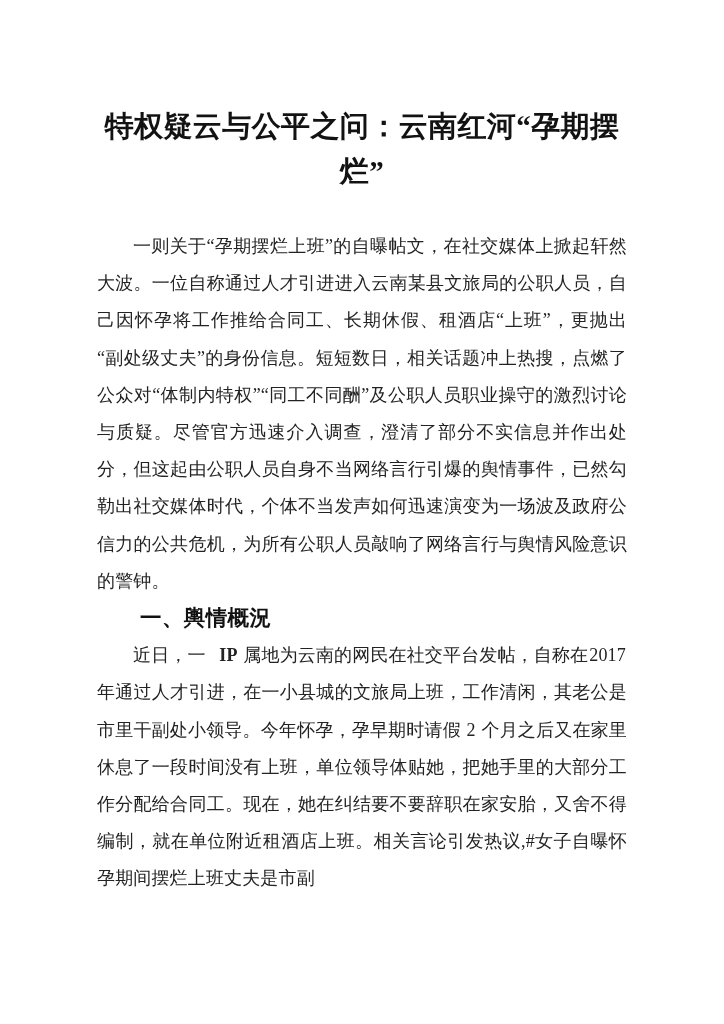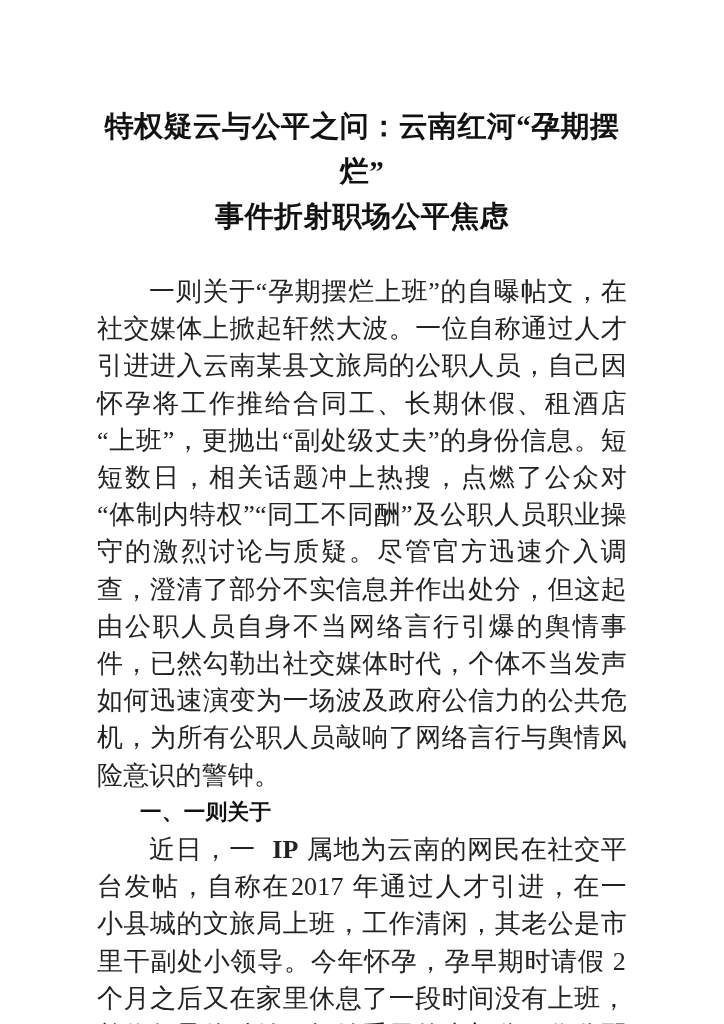"事件折射职场公平焦虑" span.t-line { html: <span>事件折射职场公平焦虑</span> -> none }
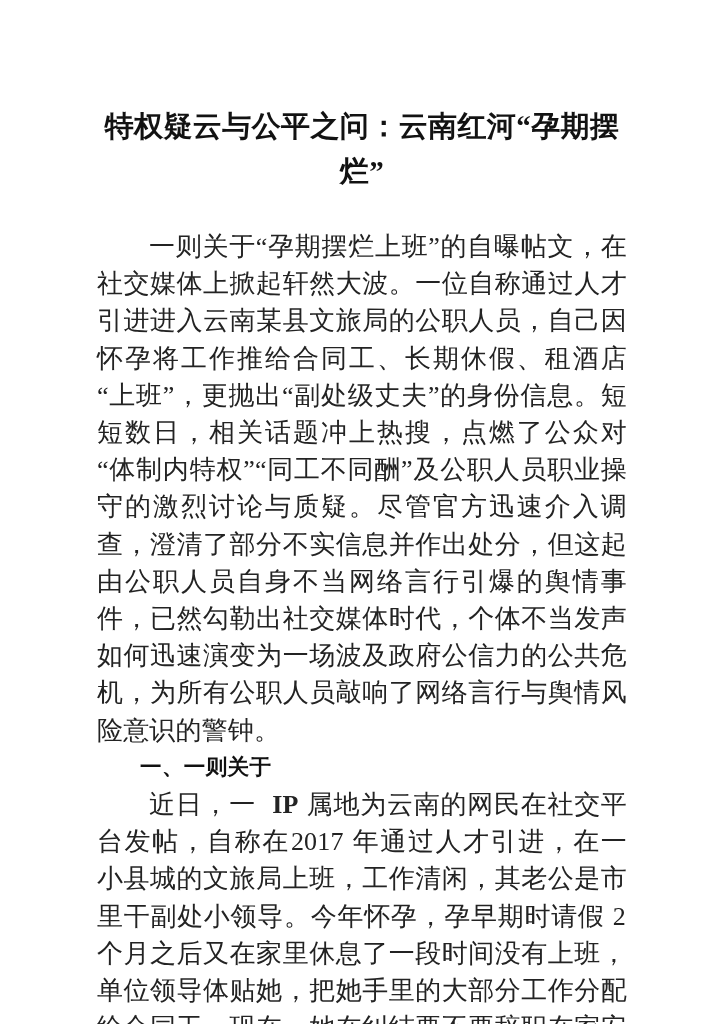"一则关于“孕期摆烂上班”的自曝帖文，在社交媒体上掀起轩然大波。一位自称通过人才引" p.para { font-size: 26px -> 18px }
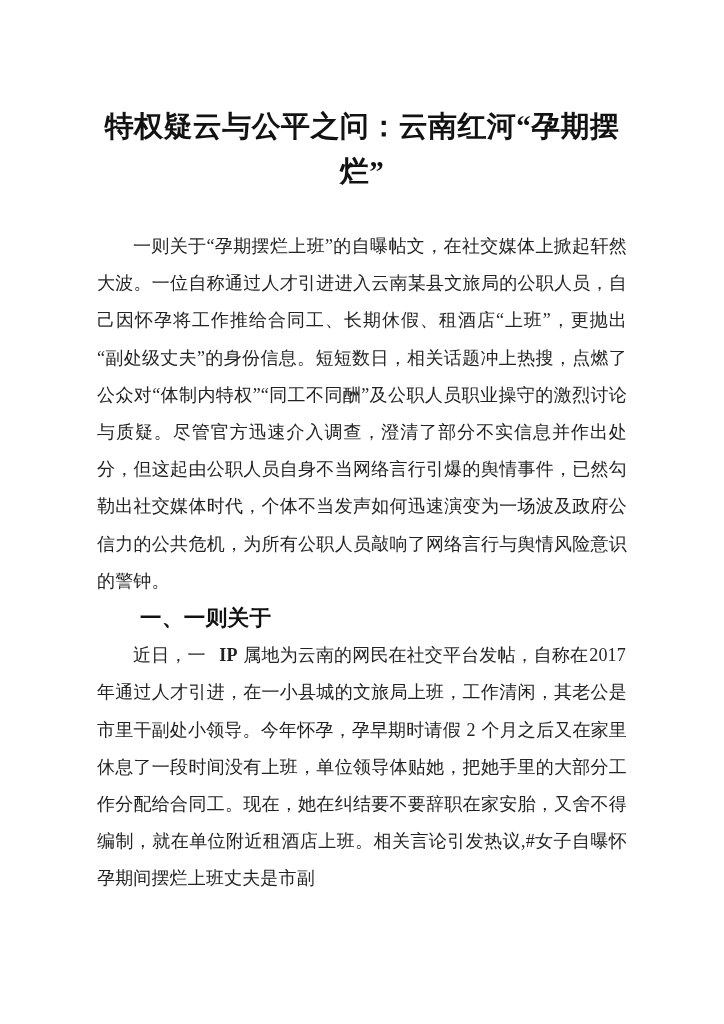"一、一则关于" h2.section-heading { text: 一则关于 -> 輿情概況 }
